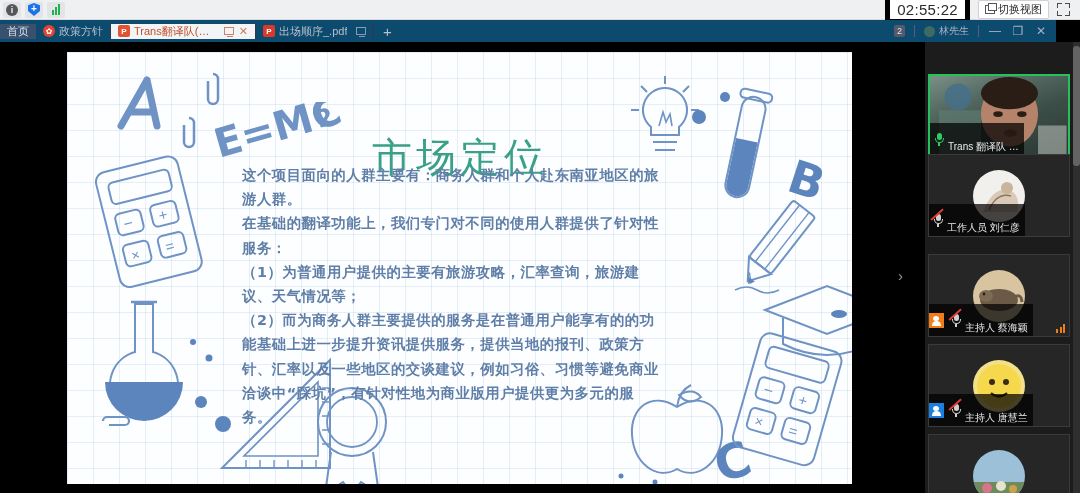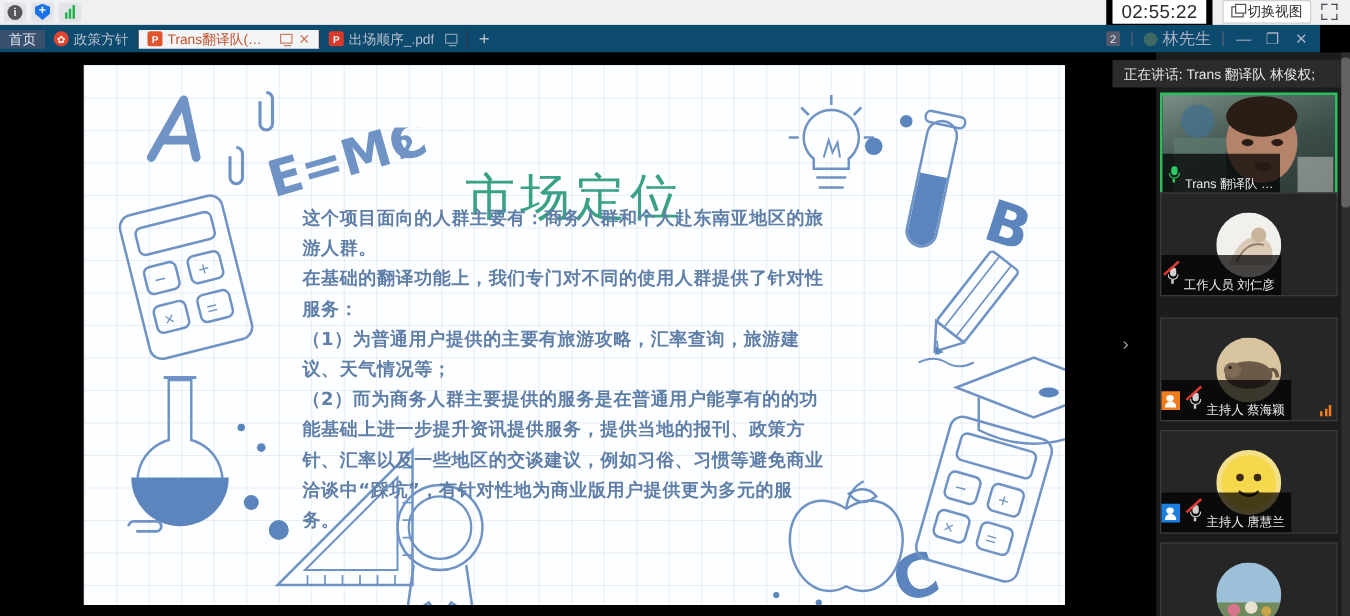"林先生" .user-chip { font-size: 13px -> 10px }
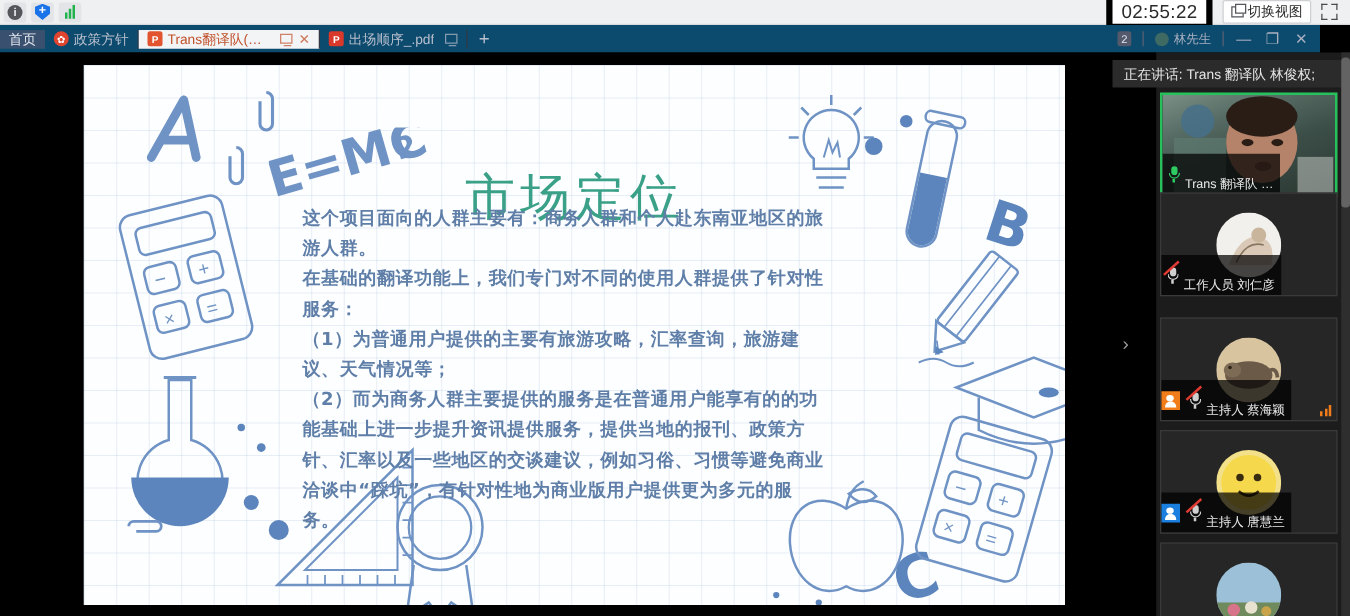"正在讲话: Trans 翻译队 林俊权;" div.speak-banner { html: <div>正在讲话: Trans 翻译队 林俊权;</div> -> none }
